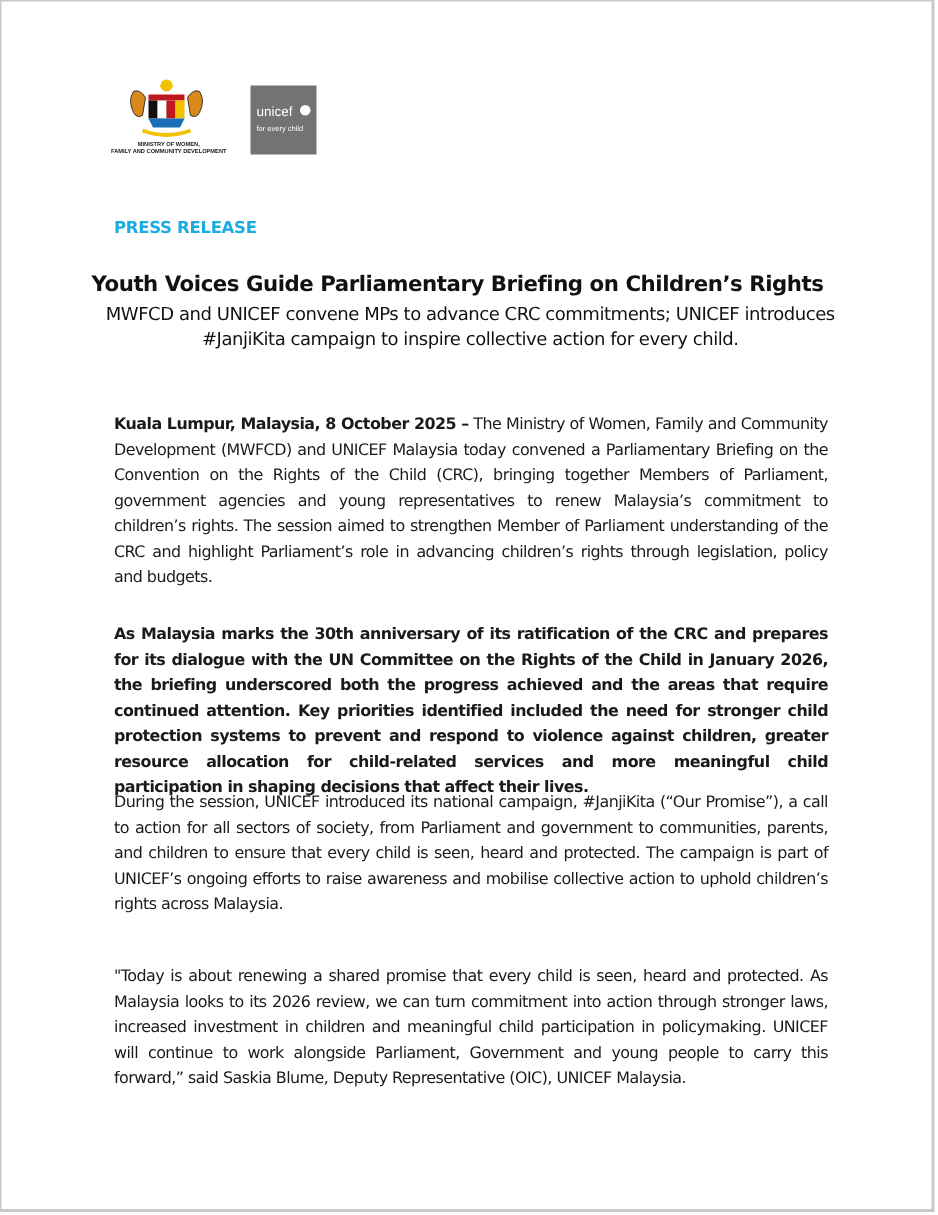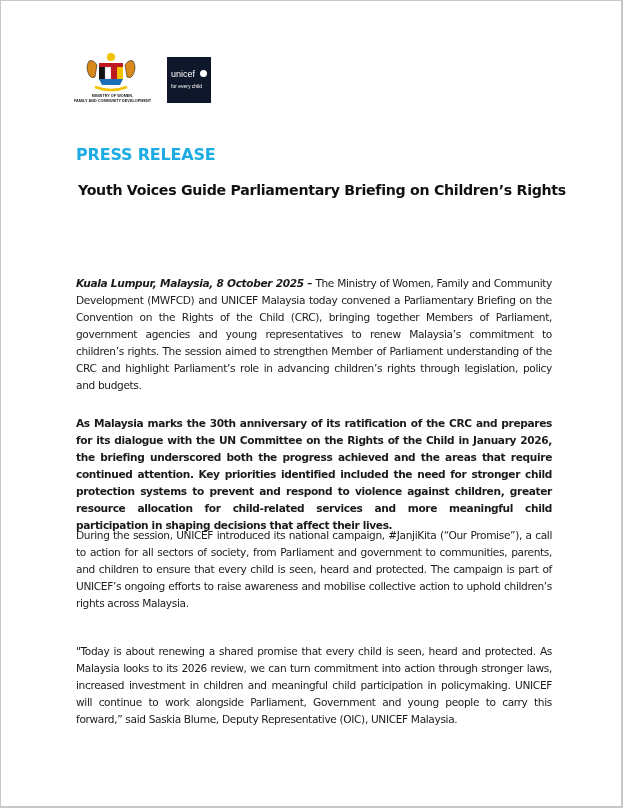"unicef" .unicef-logo { background: #0f172a -> #737373 }
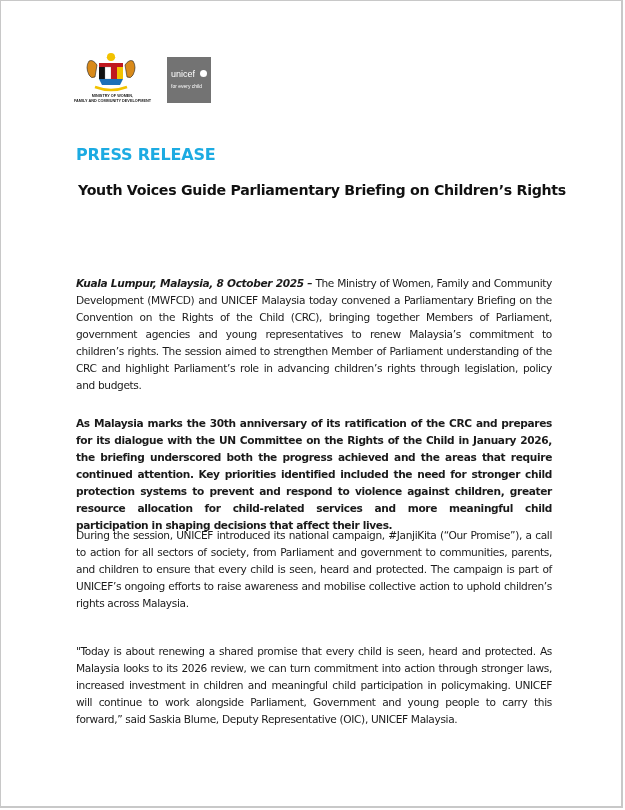"PRESS RELEASE" .press-label { font-size: 16px -> 11px }
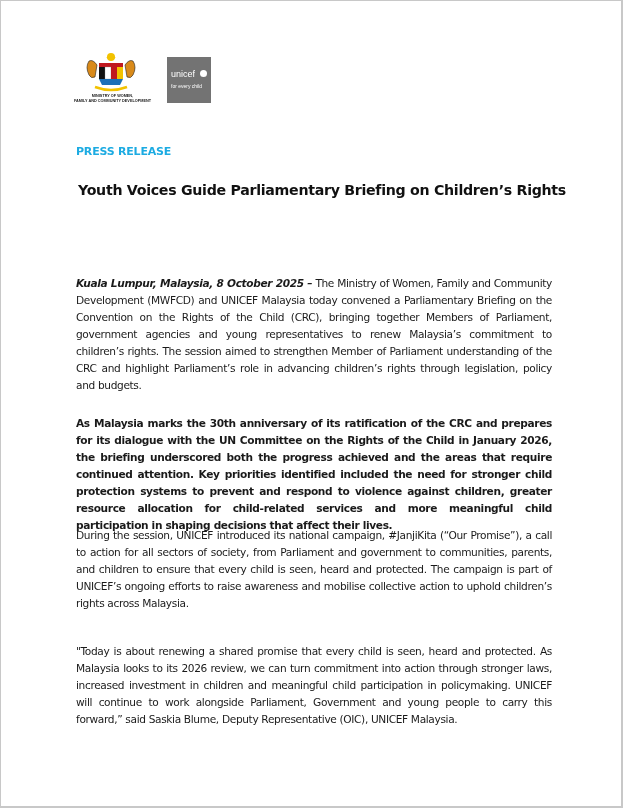"Youth Voices Guide Parliamentary" .headline { text-align: right -> left }
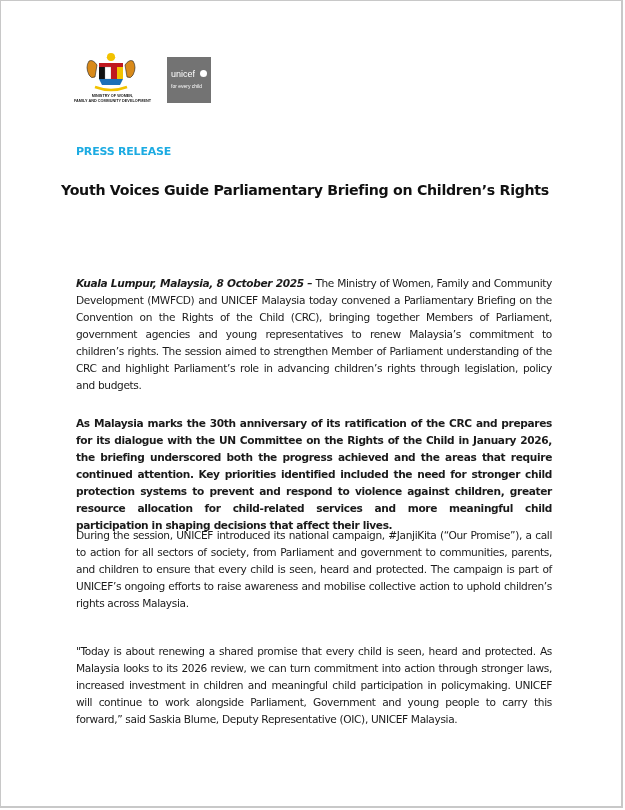"MWFCD and UNICEF convene MPs" div.subhead { html: none -> <div>MWFCD and UNICEF convene MPs to advance CRC commitments; UNICEF introduces #JanjiKita campaign to inspire collective action for every child.</div> }
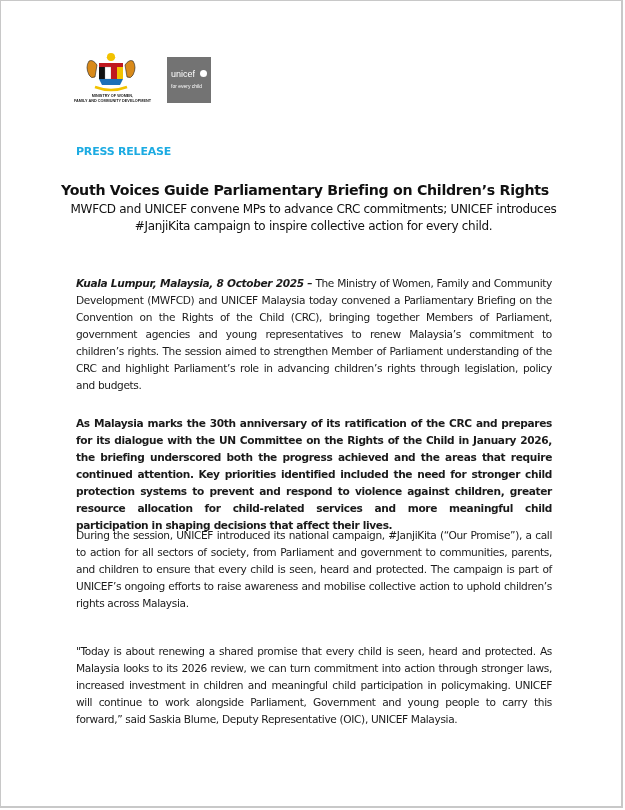"Kuala Lumpur, Malaysia, 8 October" .lead { font-style: italic -> none }
